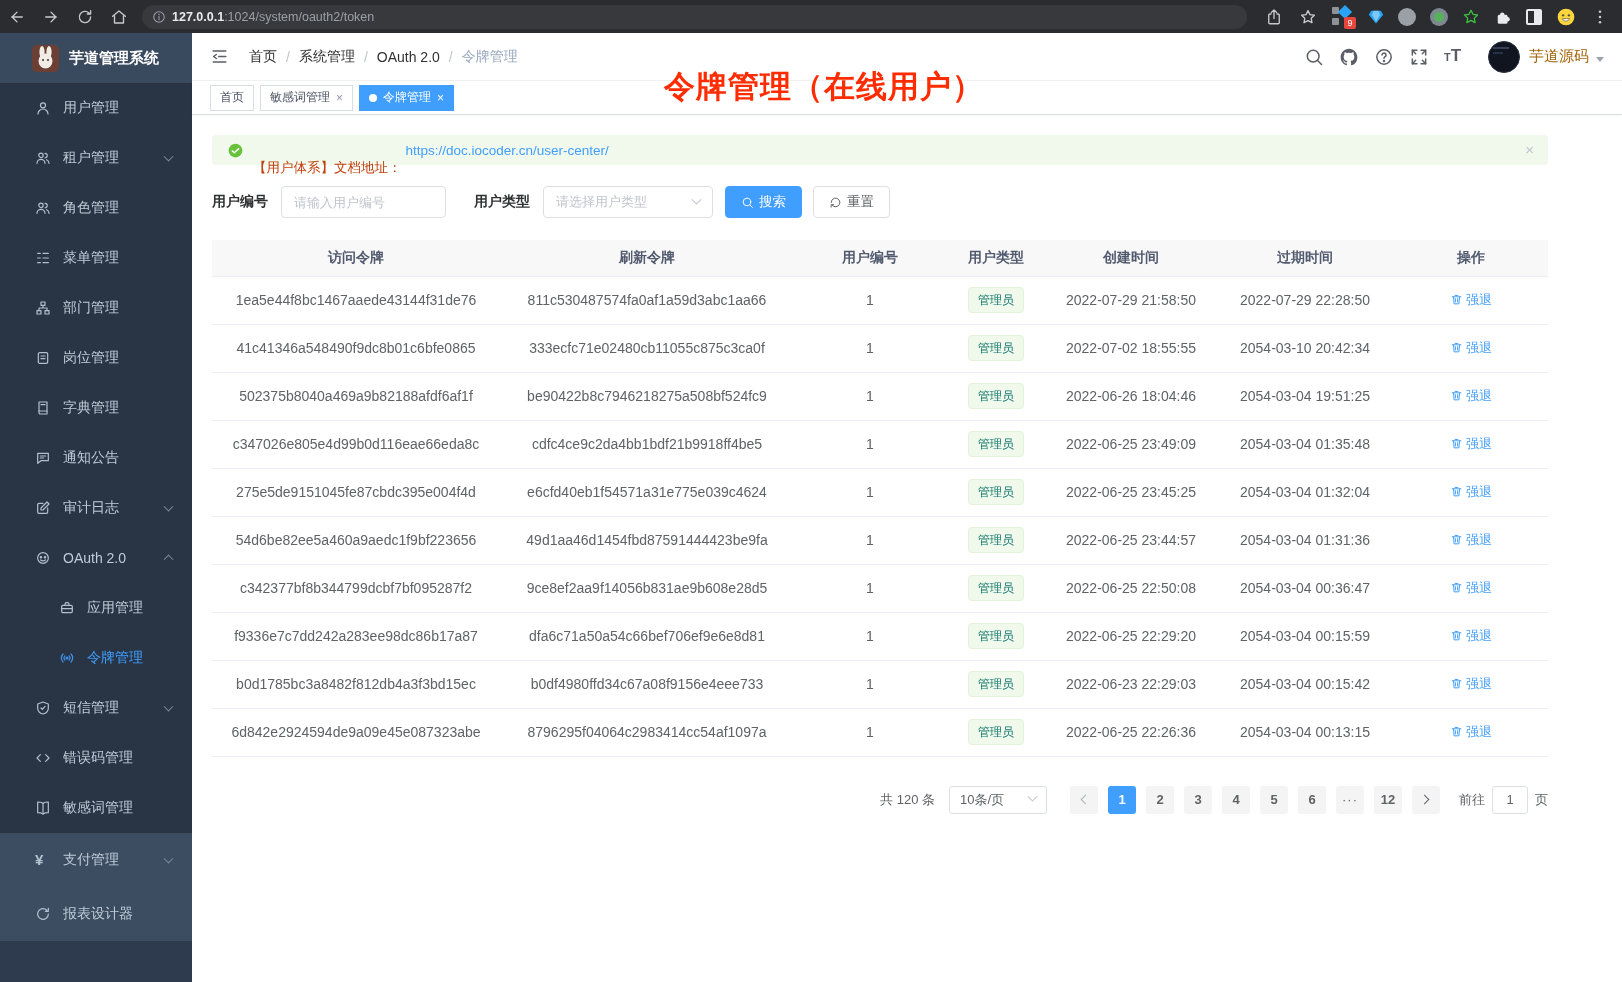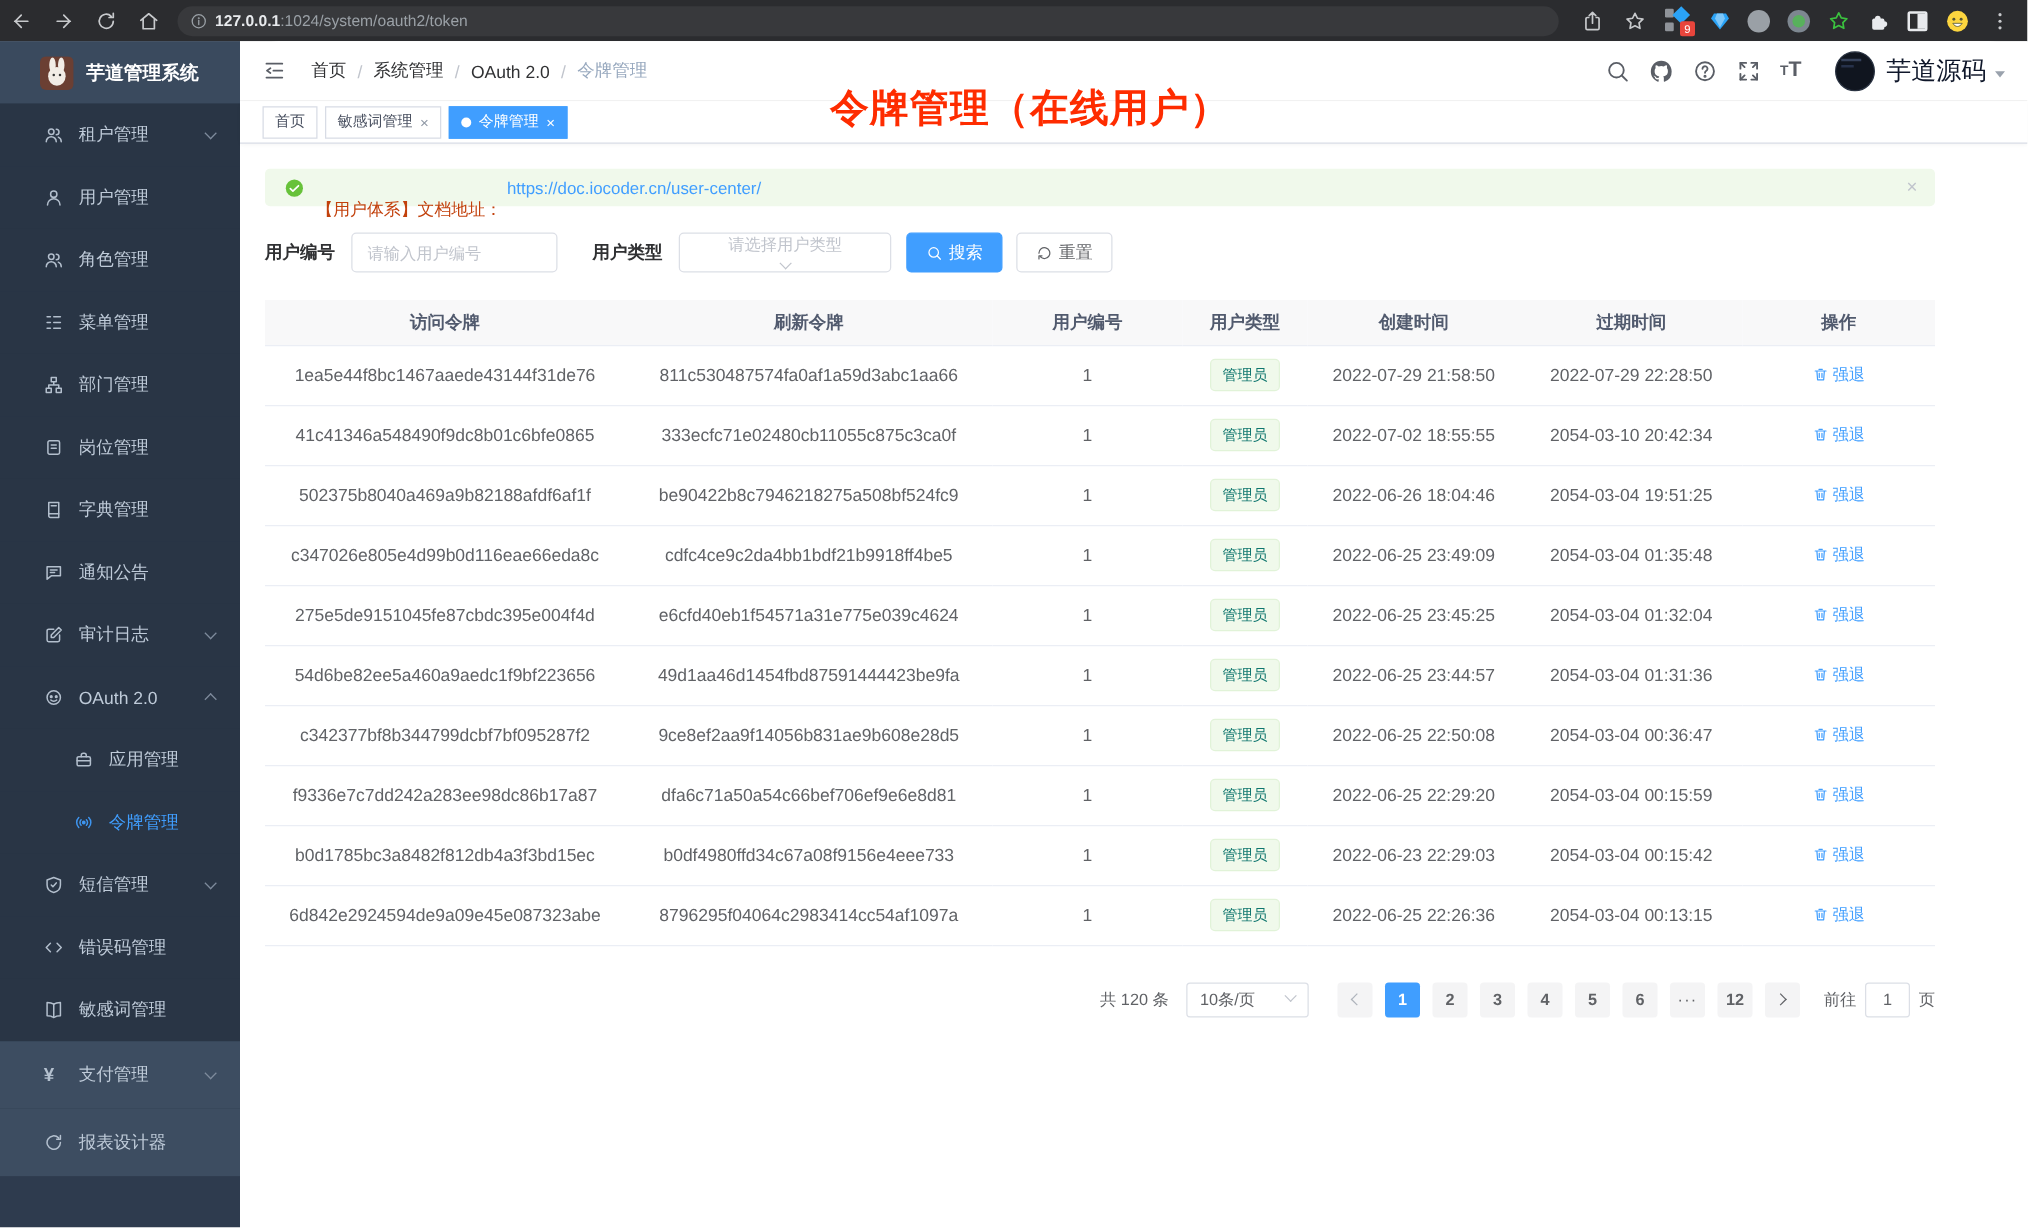"芋道源码" .hd-user { color: #0f172a -> #a16207; font-size: 20px -> 15px }
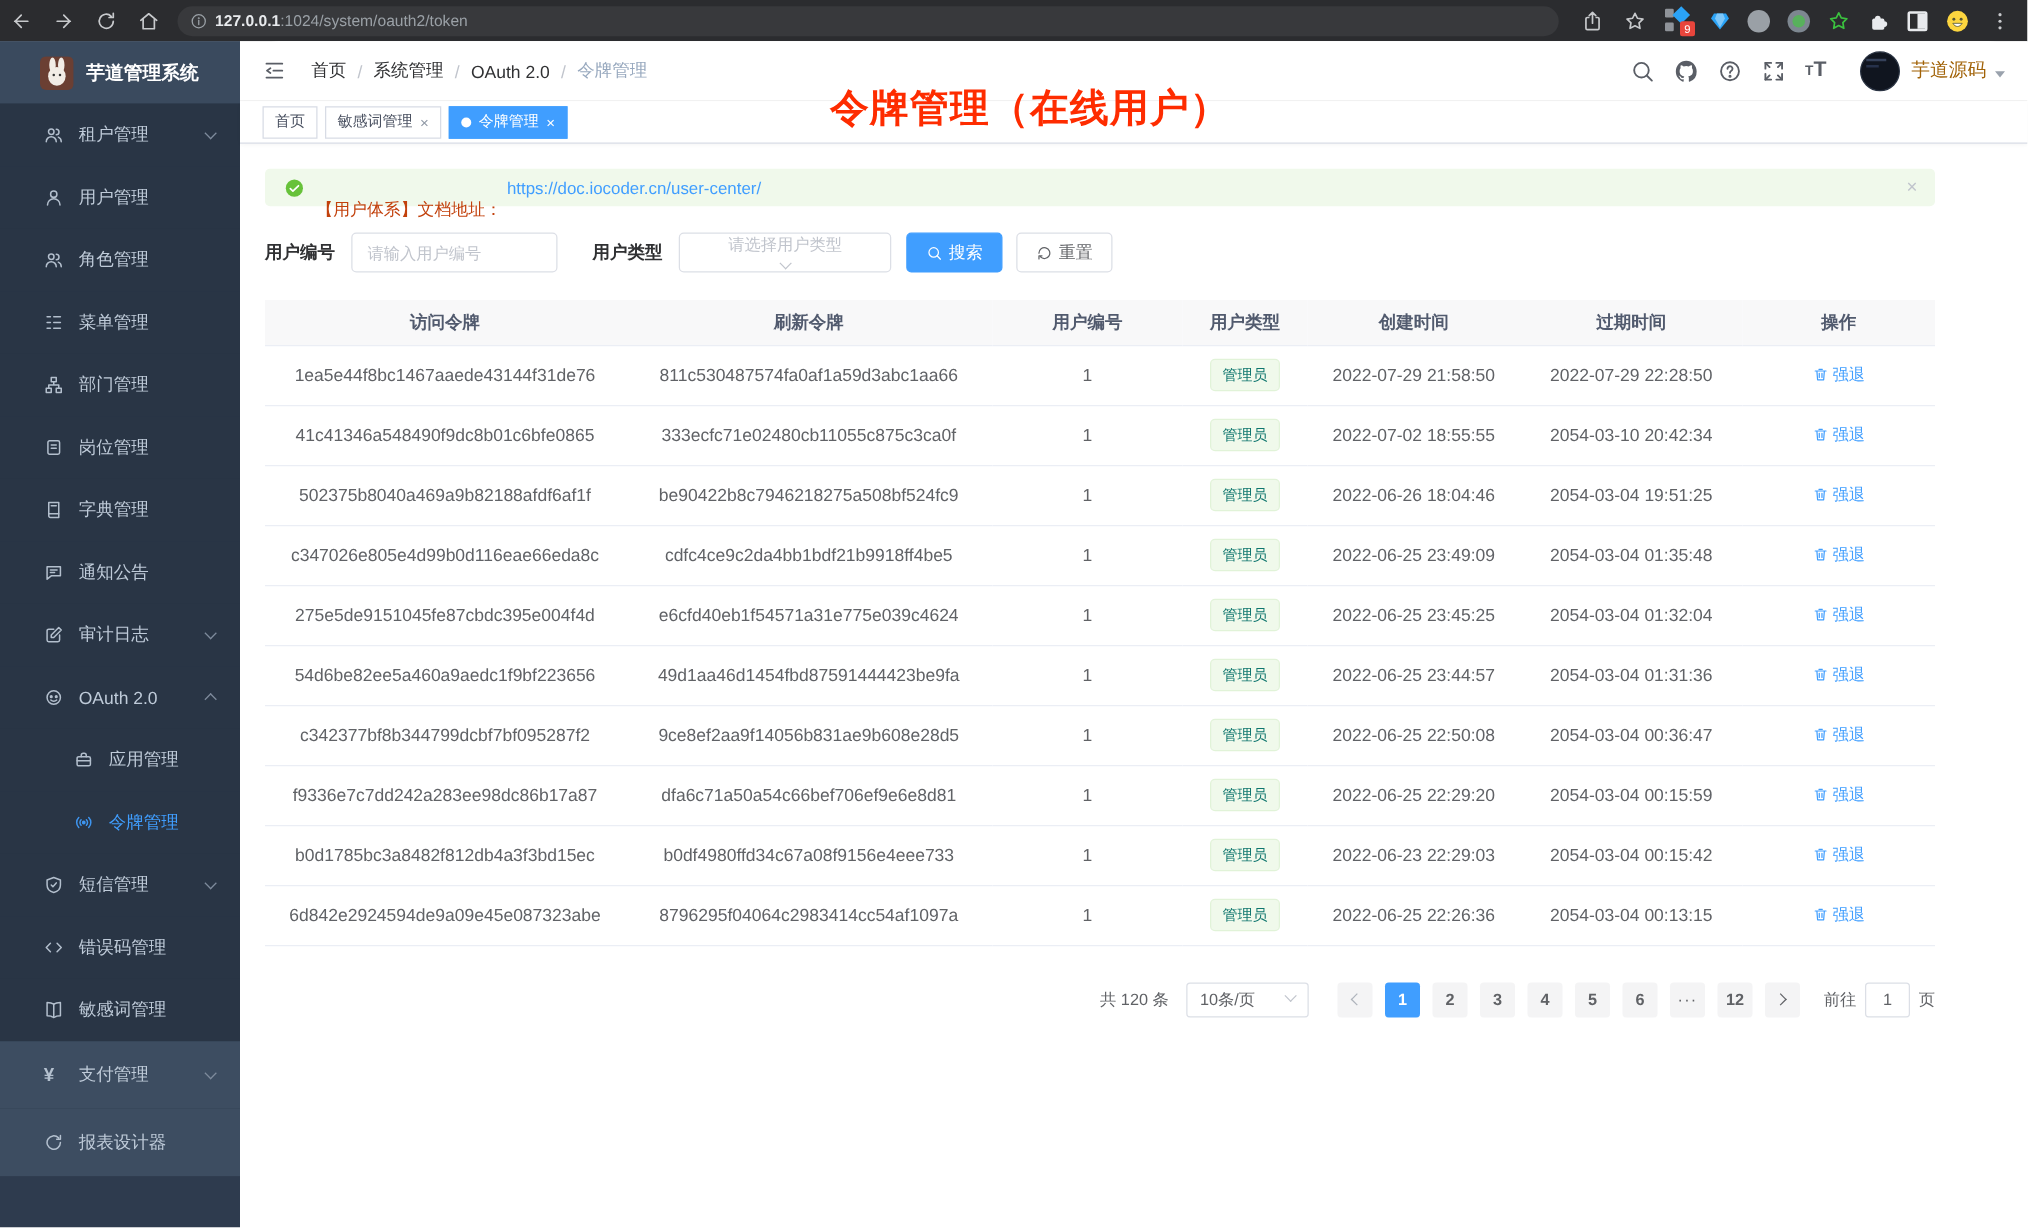"租户管理" div.menu-item { order: before "用户管理" -> after "用户管理" }
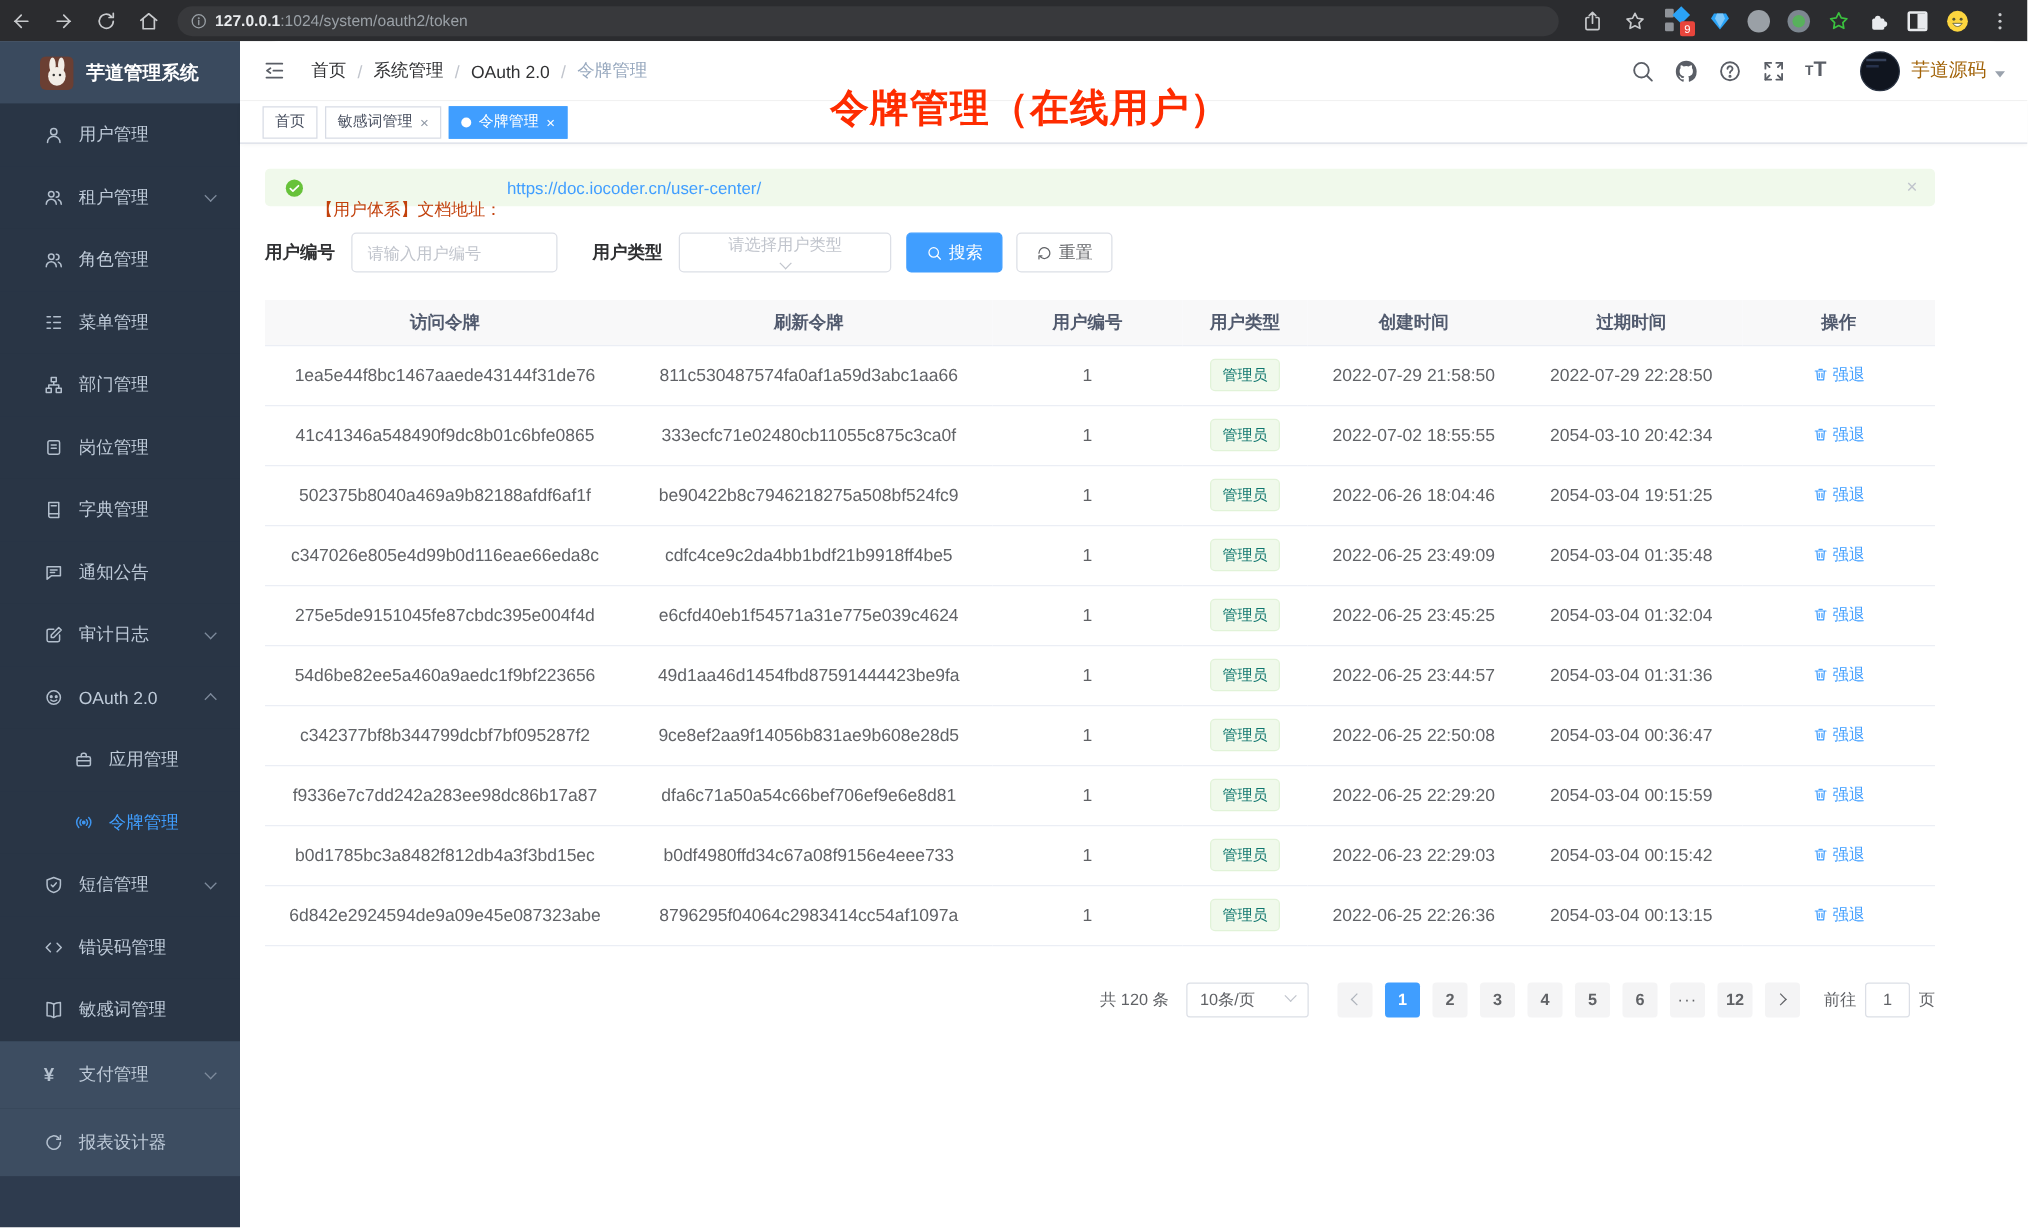"请选择用户类型" .f-select { flex-direction: column -> none }
